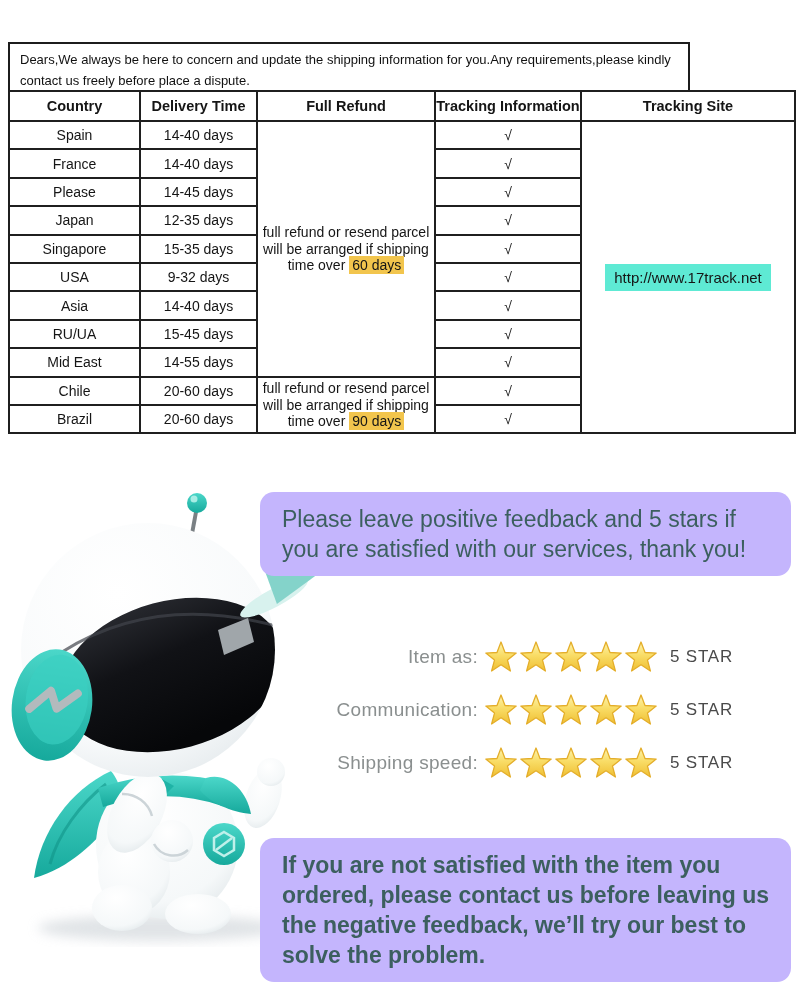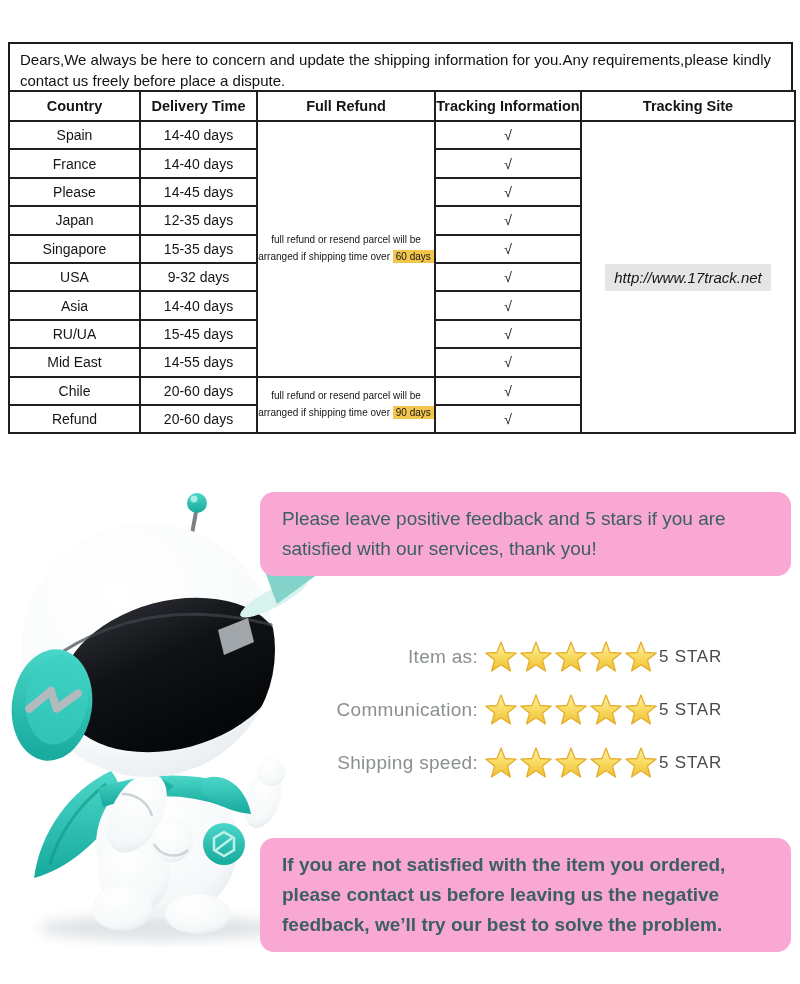"Dears,We always be here to" .notice-box { font-size: 15px -> 13px; width: 785px -> 682px }
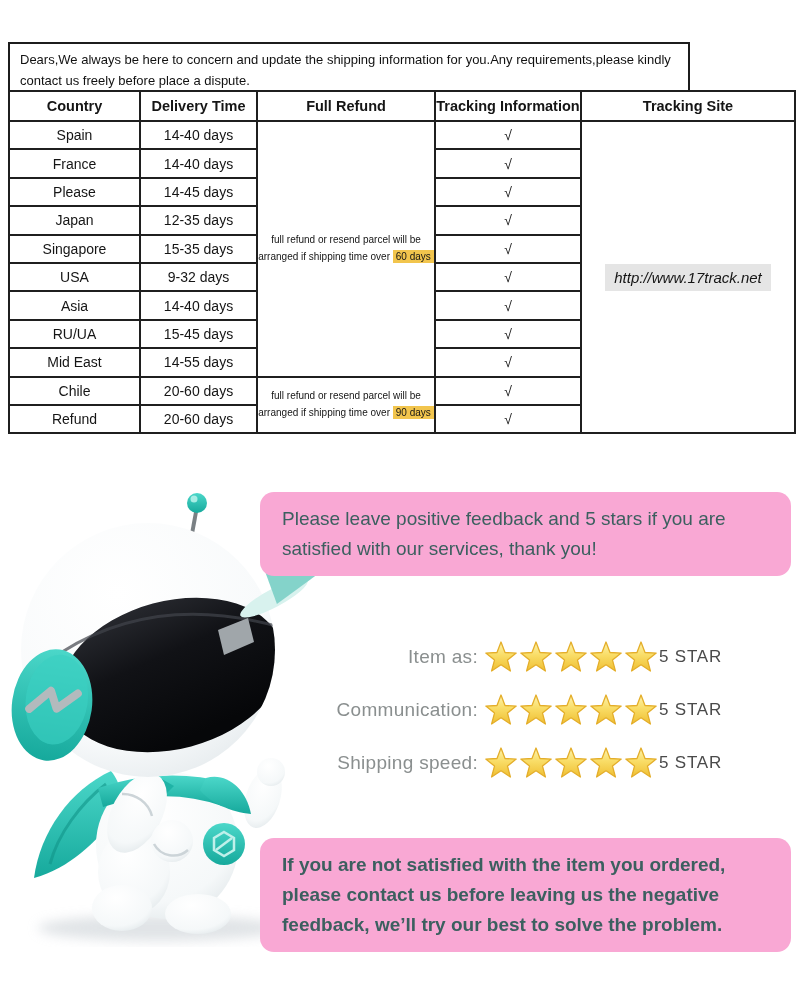"full refund or resend parcel" td.refund-cell { font-size: 10px -> 14px }
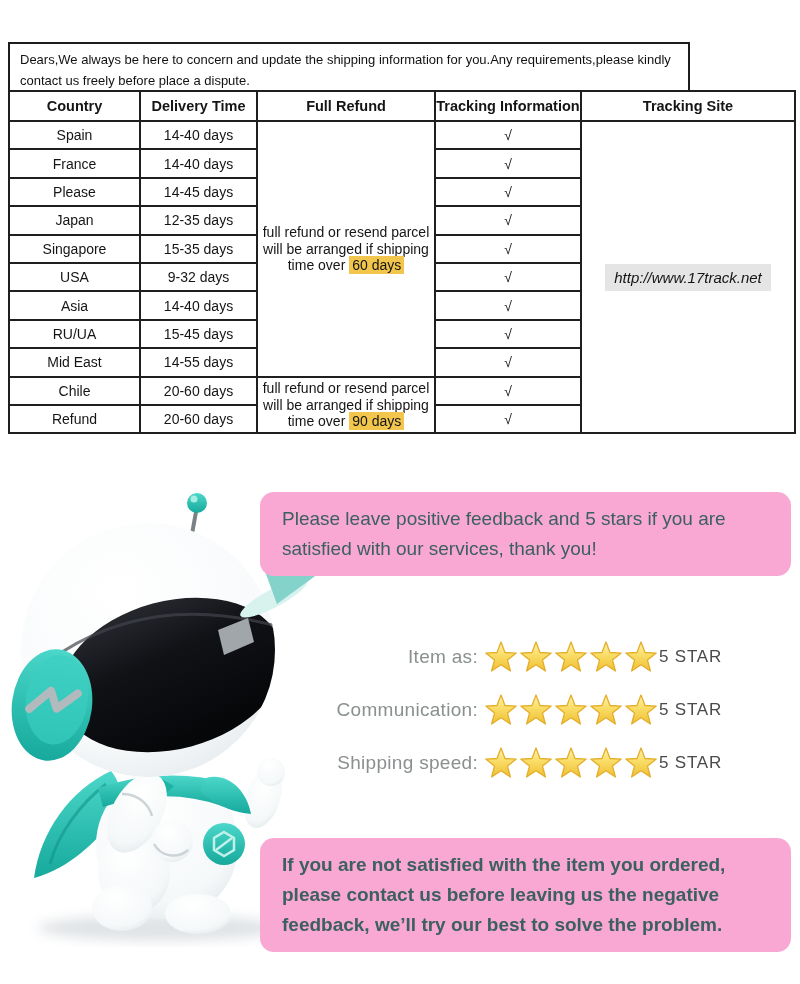"http://www.17track.net" .hl-teal { background: #e5e5e5 -> #5eead4; font-style: italic -> none }
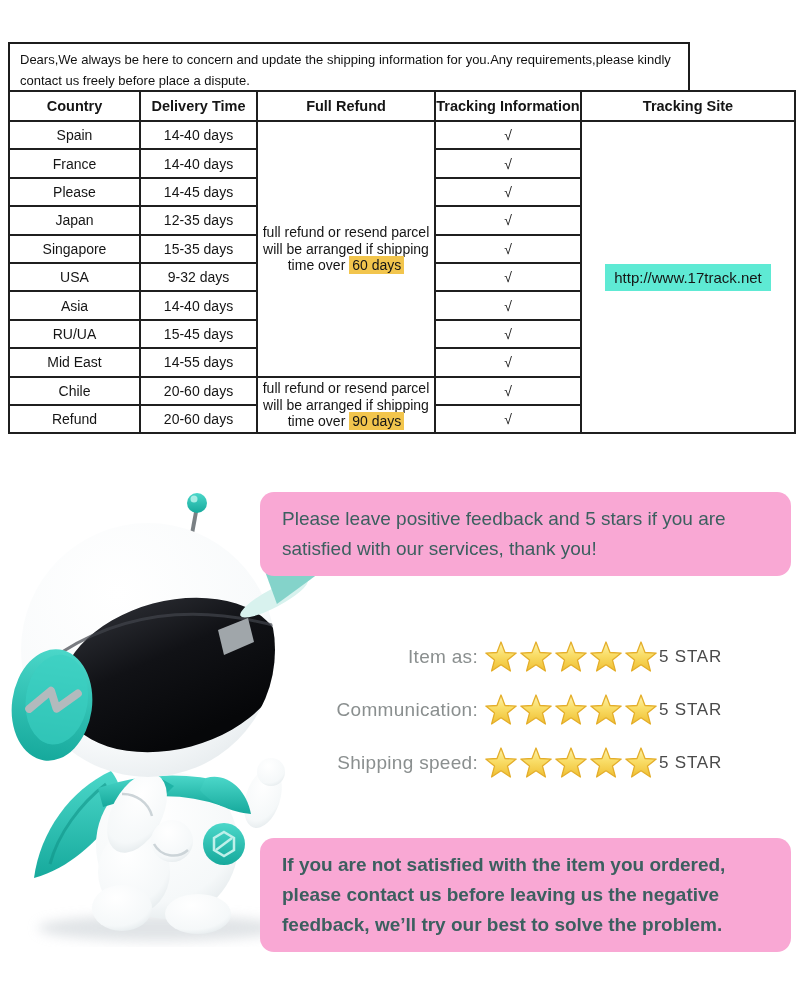"Refund" td { text: Refund -> Brazil }
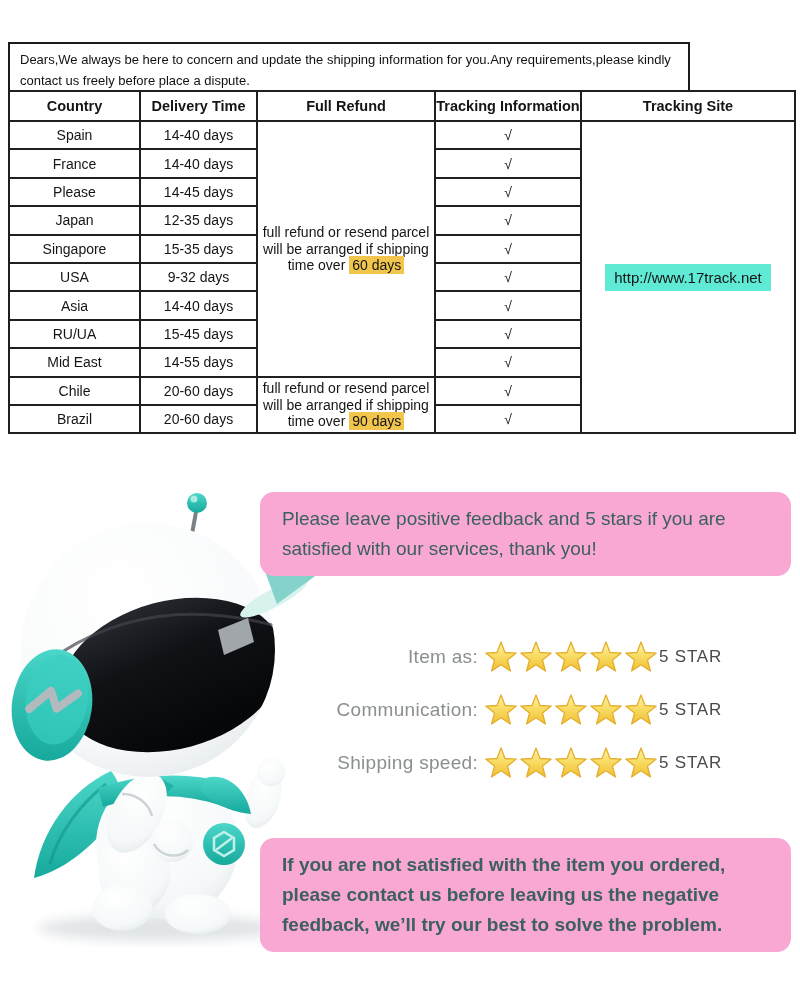"Please leave positive feedback and" .bubble { background: #f9a8d4 -> #c4b5fd; font-size: 19px -> 23px }
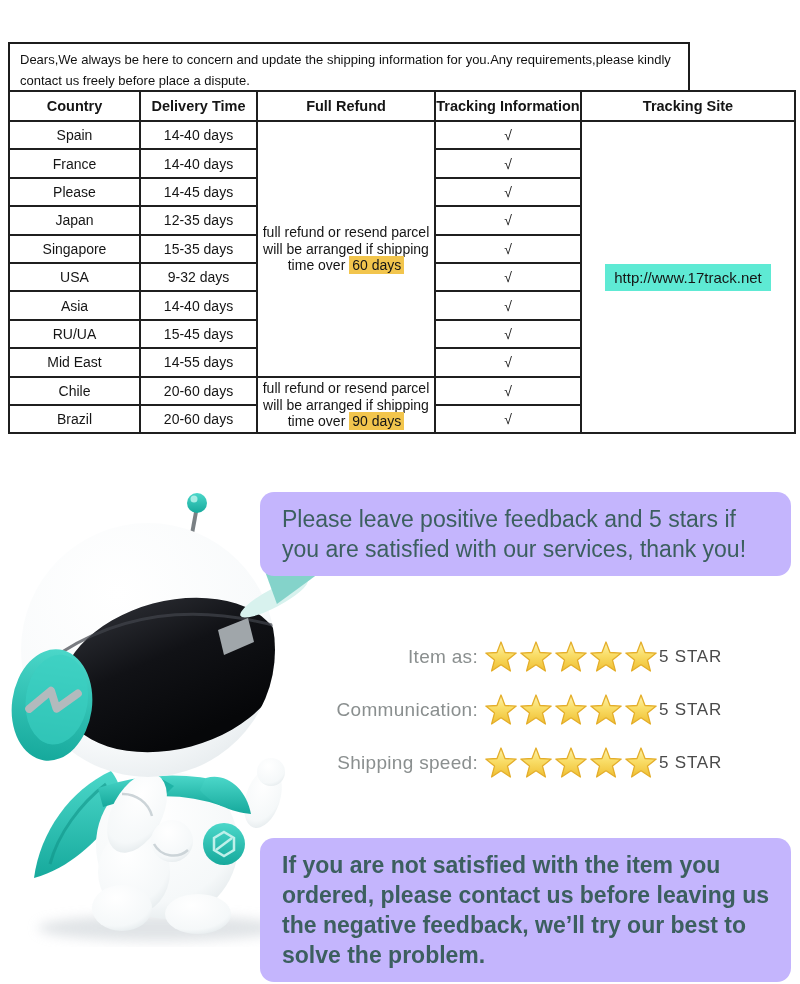"5 STAR" .rating-value { margin-left: 0 -> 11px }
